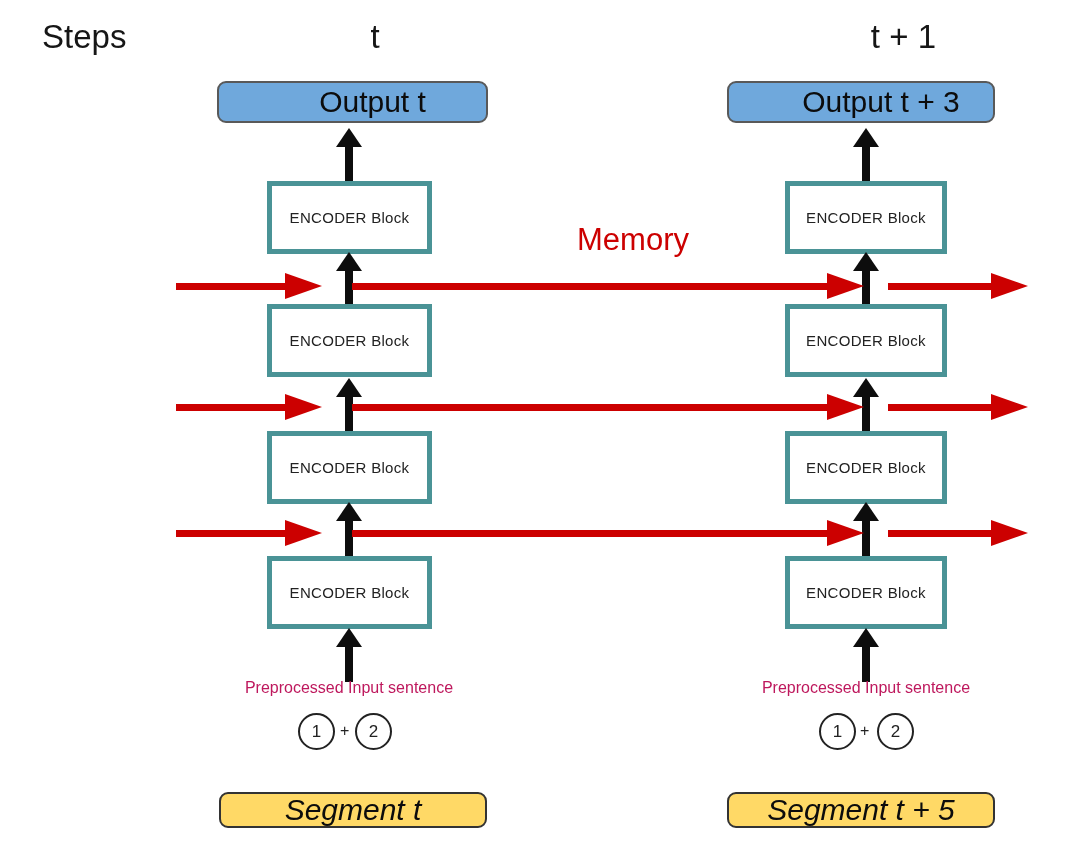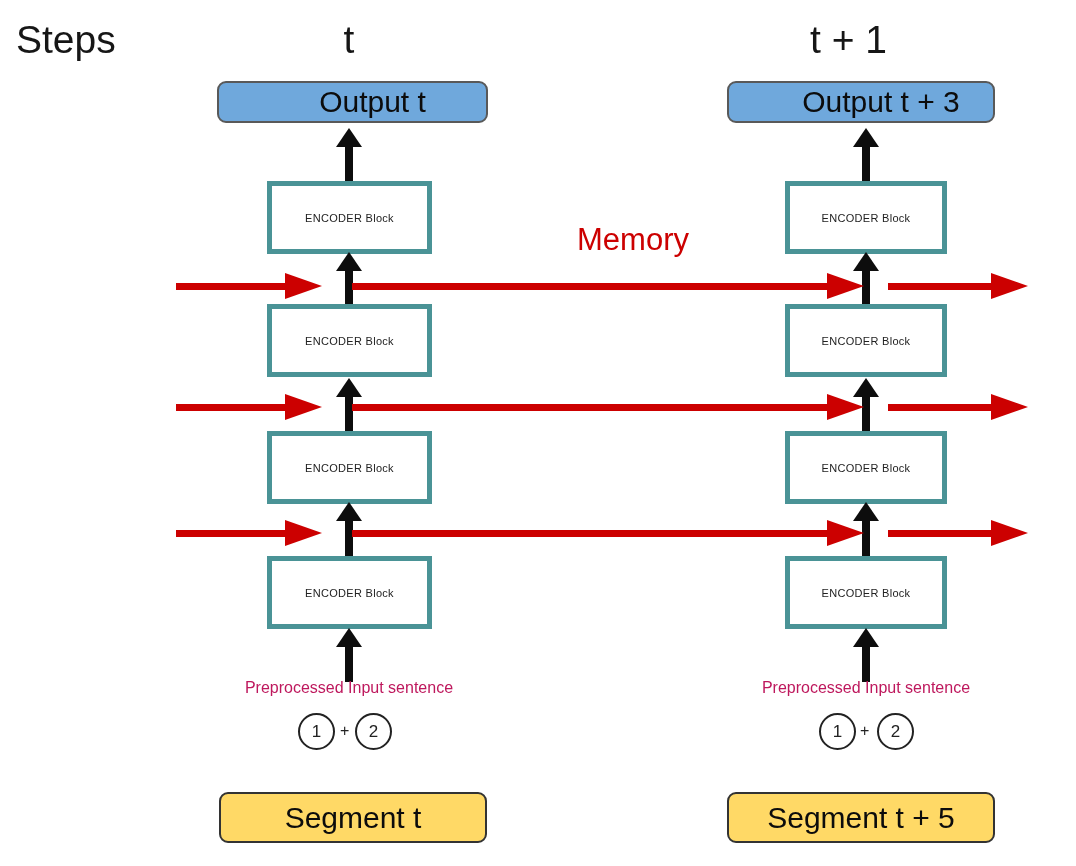"Steps" .hdr { font-size: 39px -> 33px; margin-left: none -> 26px }
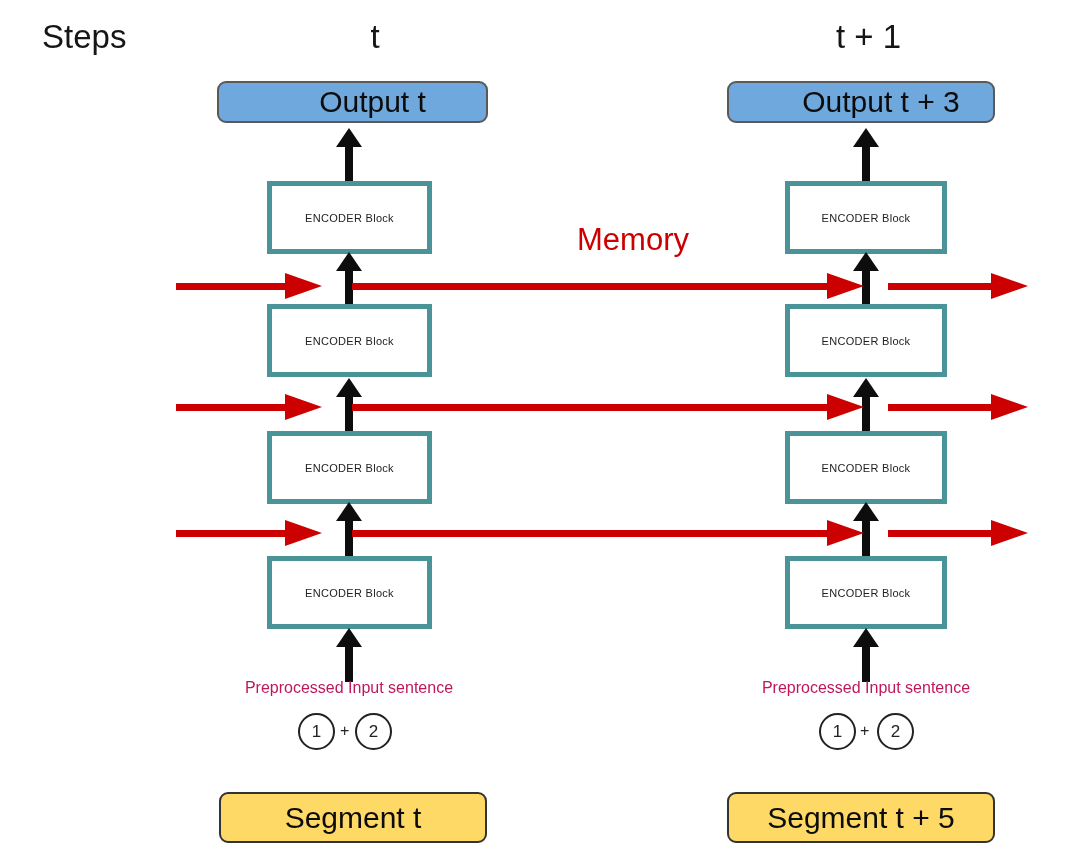"t + 1" div.abs { text-align: left -> right }
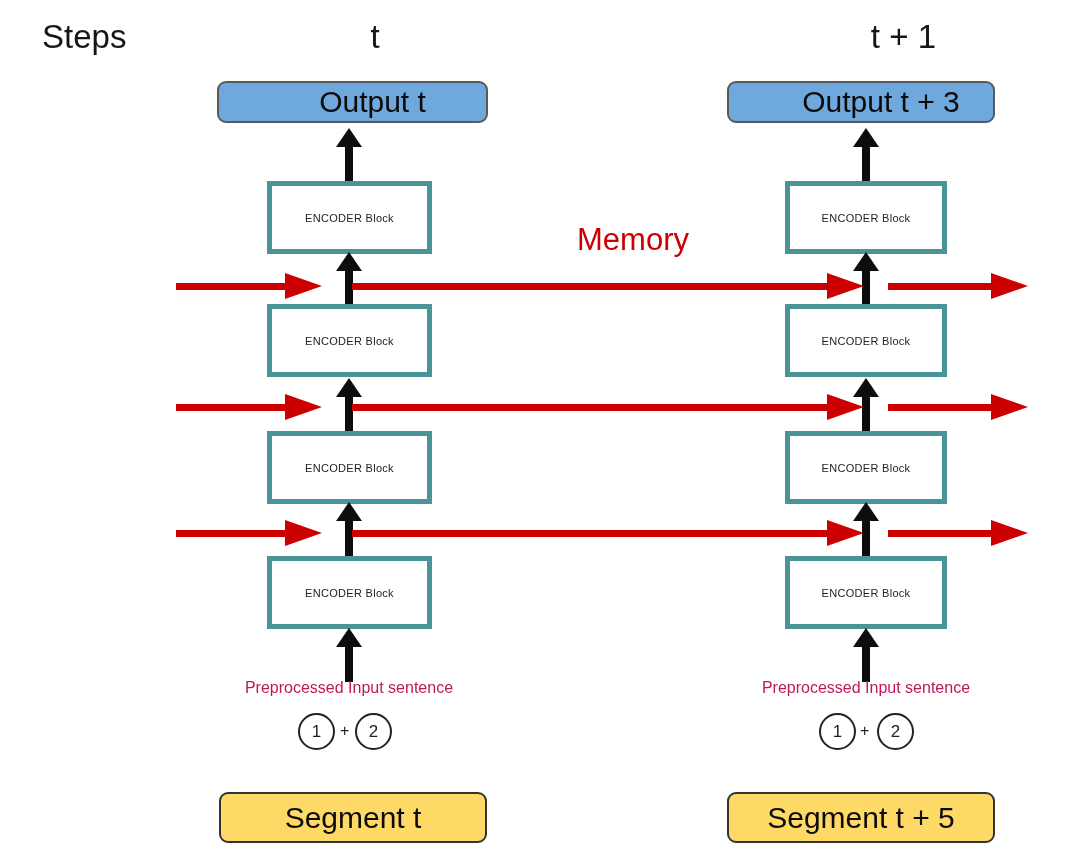"ENCODER Block" .encblock { font-size: 11px -> 15px }
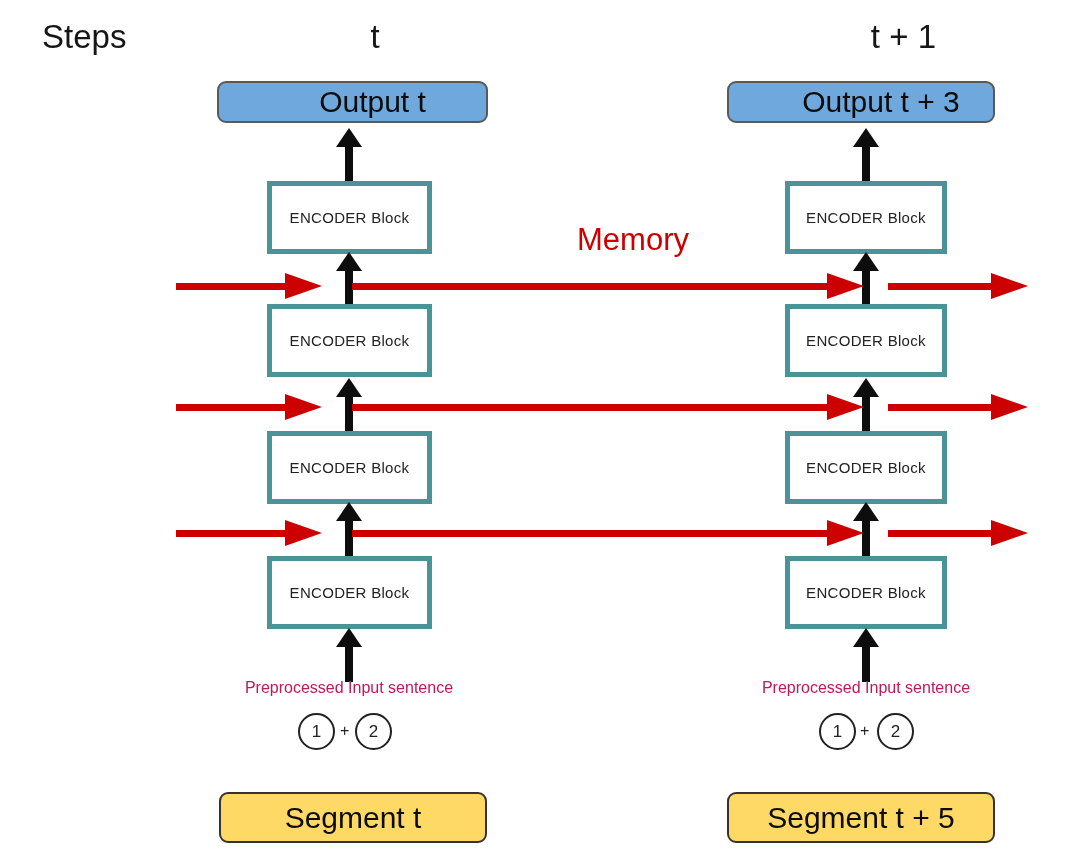"Segment t" .segbox { font-style: none -> italic; height: 51px -> 36px }
